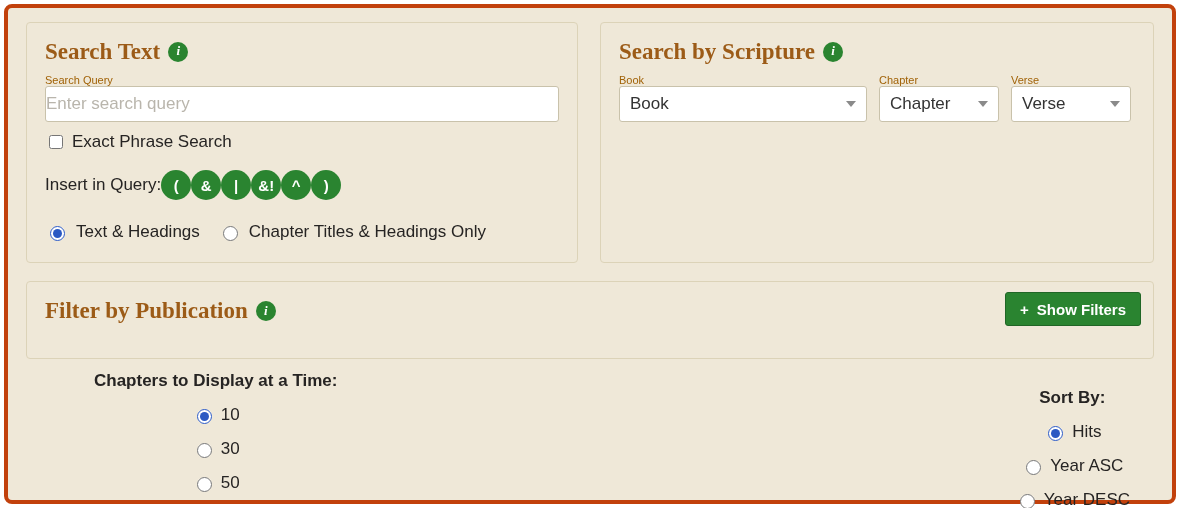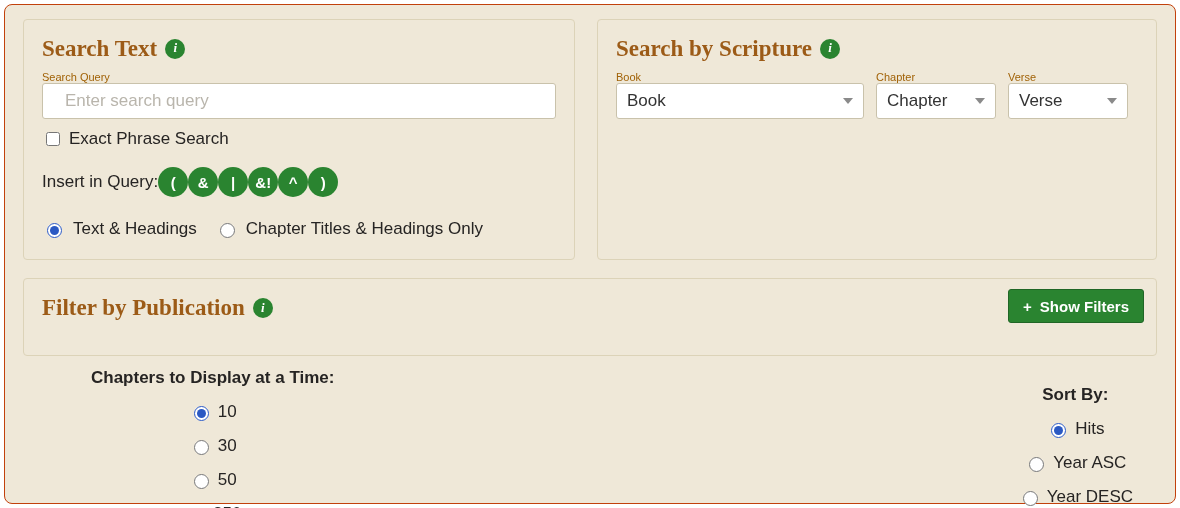"Search Text" .wrapper { border: 1px solid #c2410c -> 4px solid #c2410c }
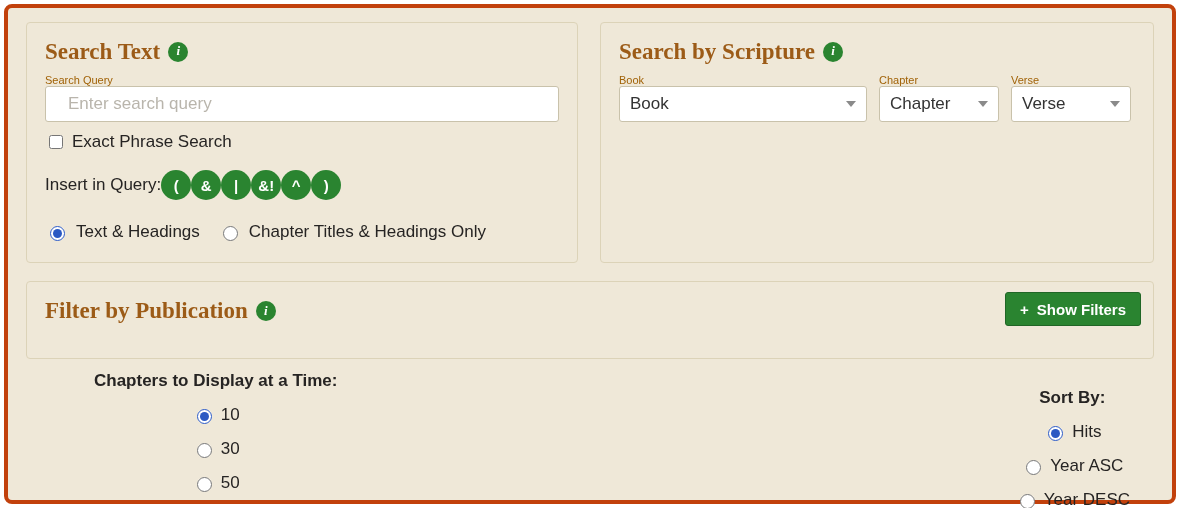"Enter search query" .text-input { padding: 0 22px -> 0 0 }
